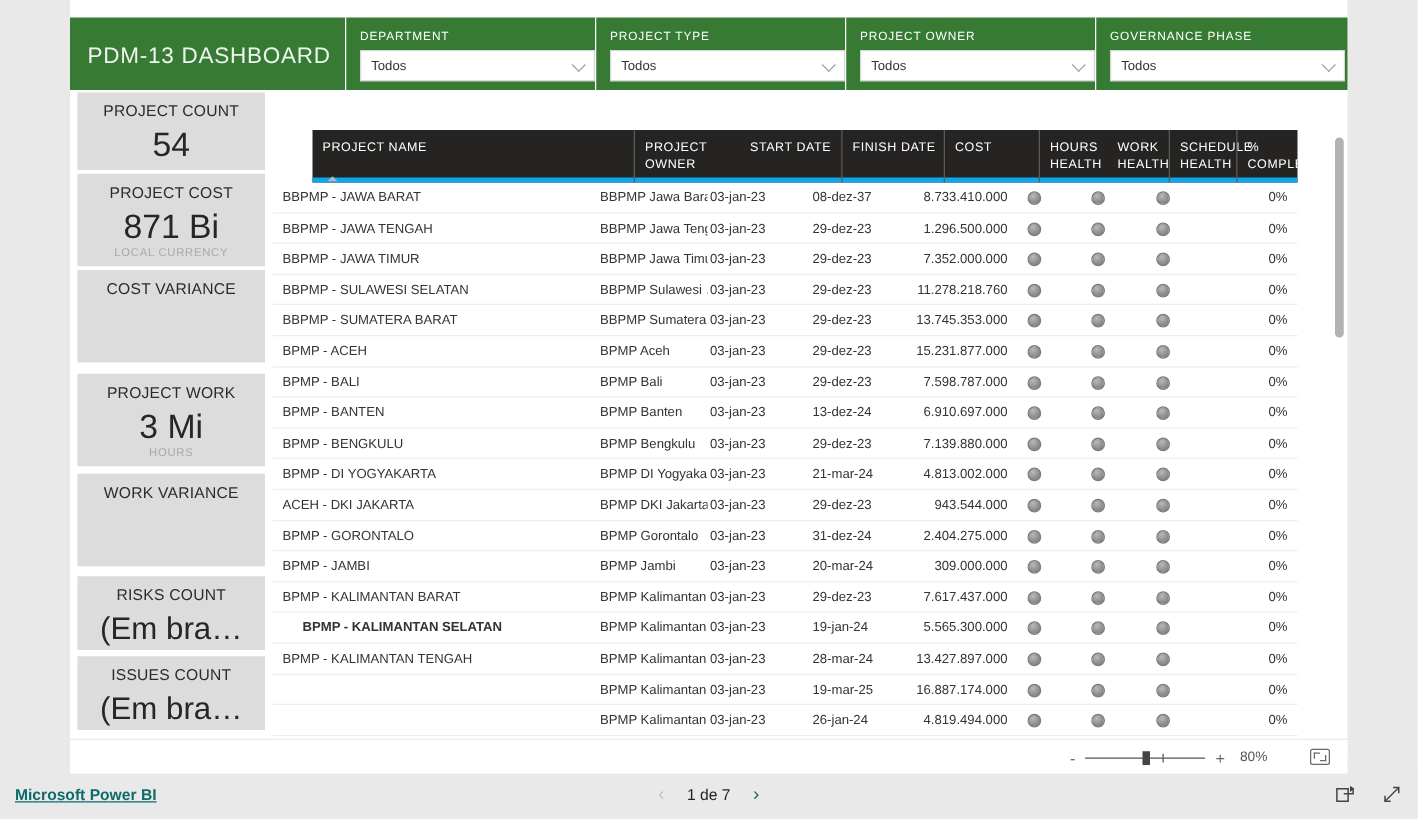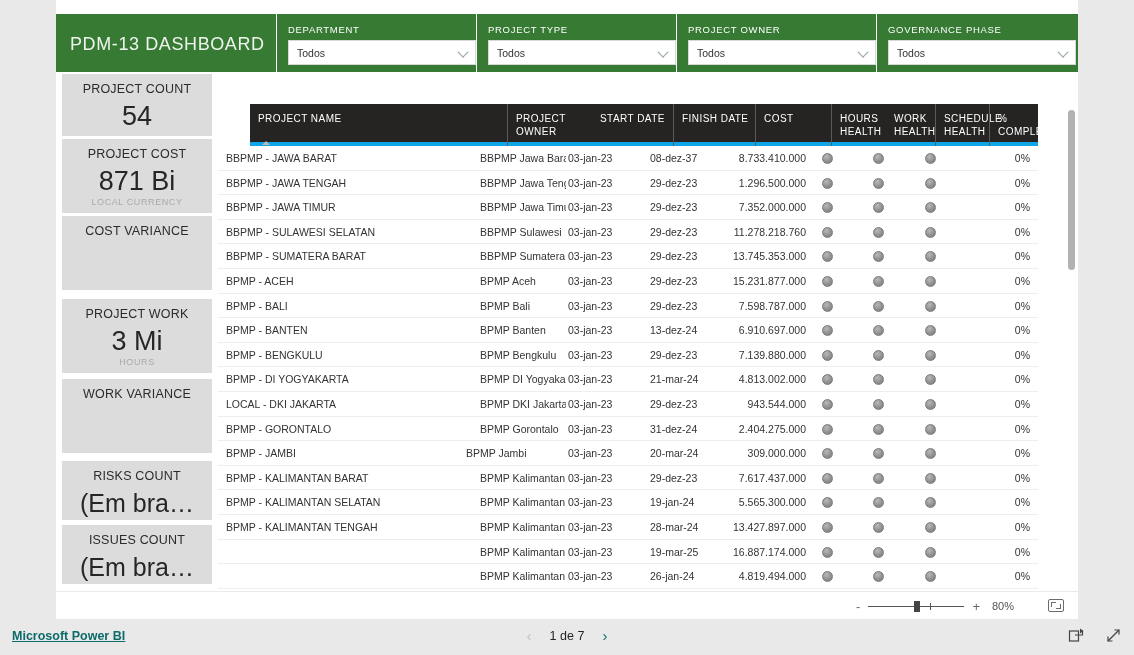"LOCAL - DKI JAKARTA" div.cell { text: LOCAL -> ACEH }
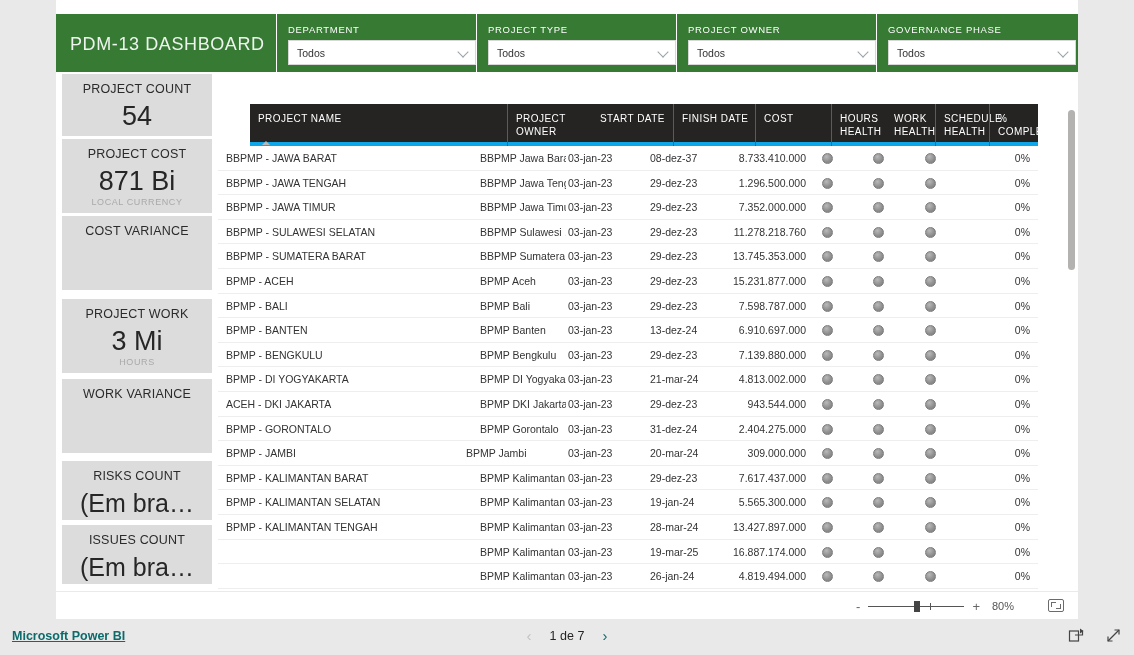"BPMP Jambi" div.cell { left: 248px -> 262px }
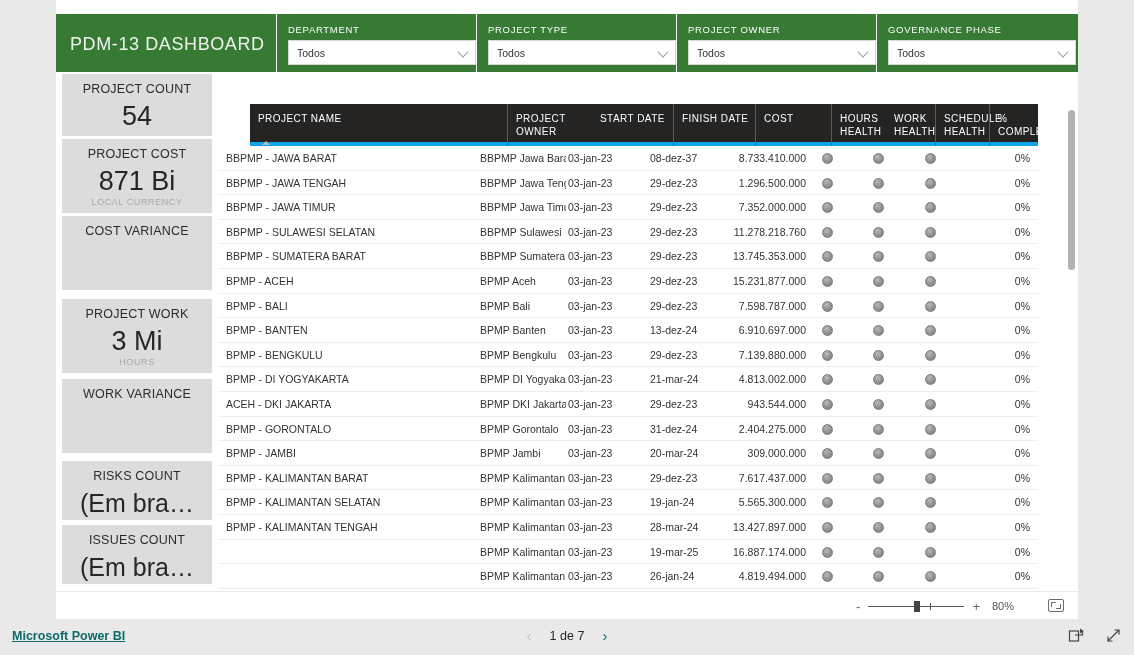"BPMP - KALIMANTAN SELATAN" div.cell { font-weight: none -> bold; left: 8px -> 24px }
